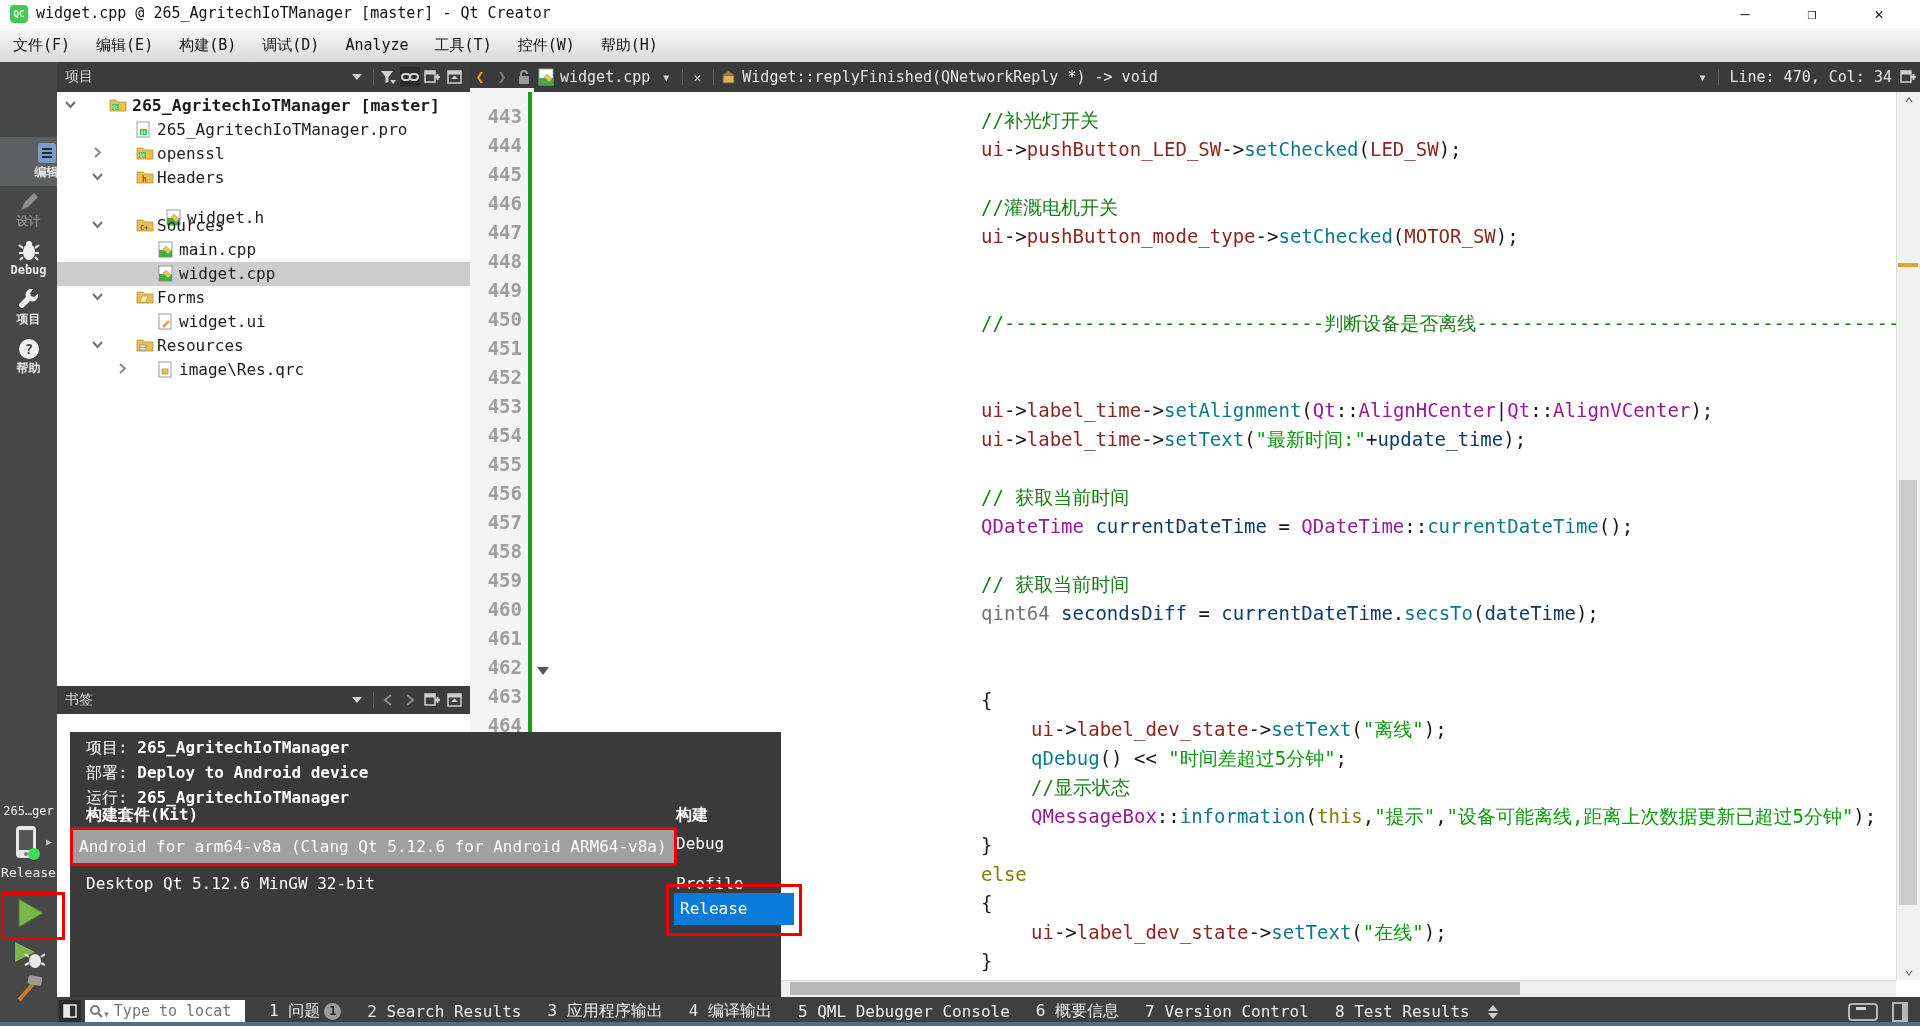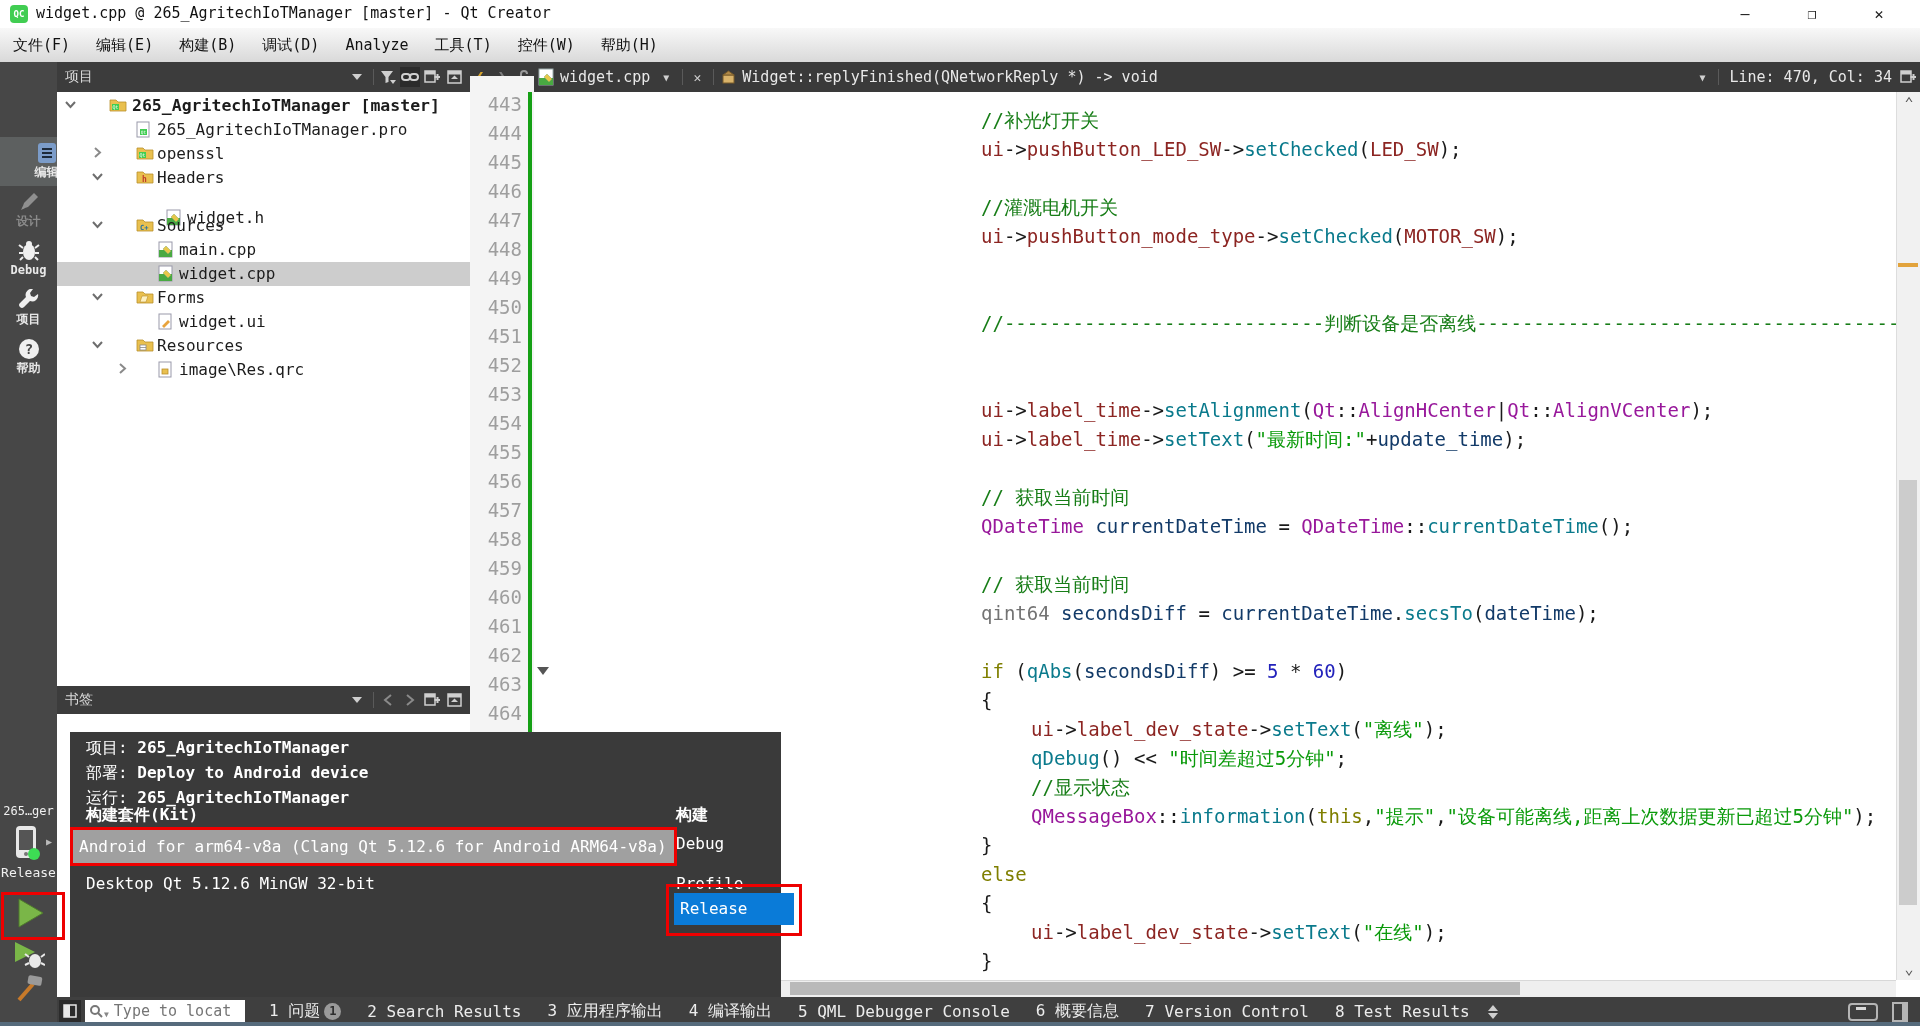"443" #gutter { font-weight: none -> bold; top: 76px -> 88px }
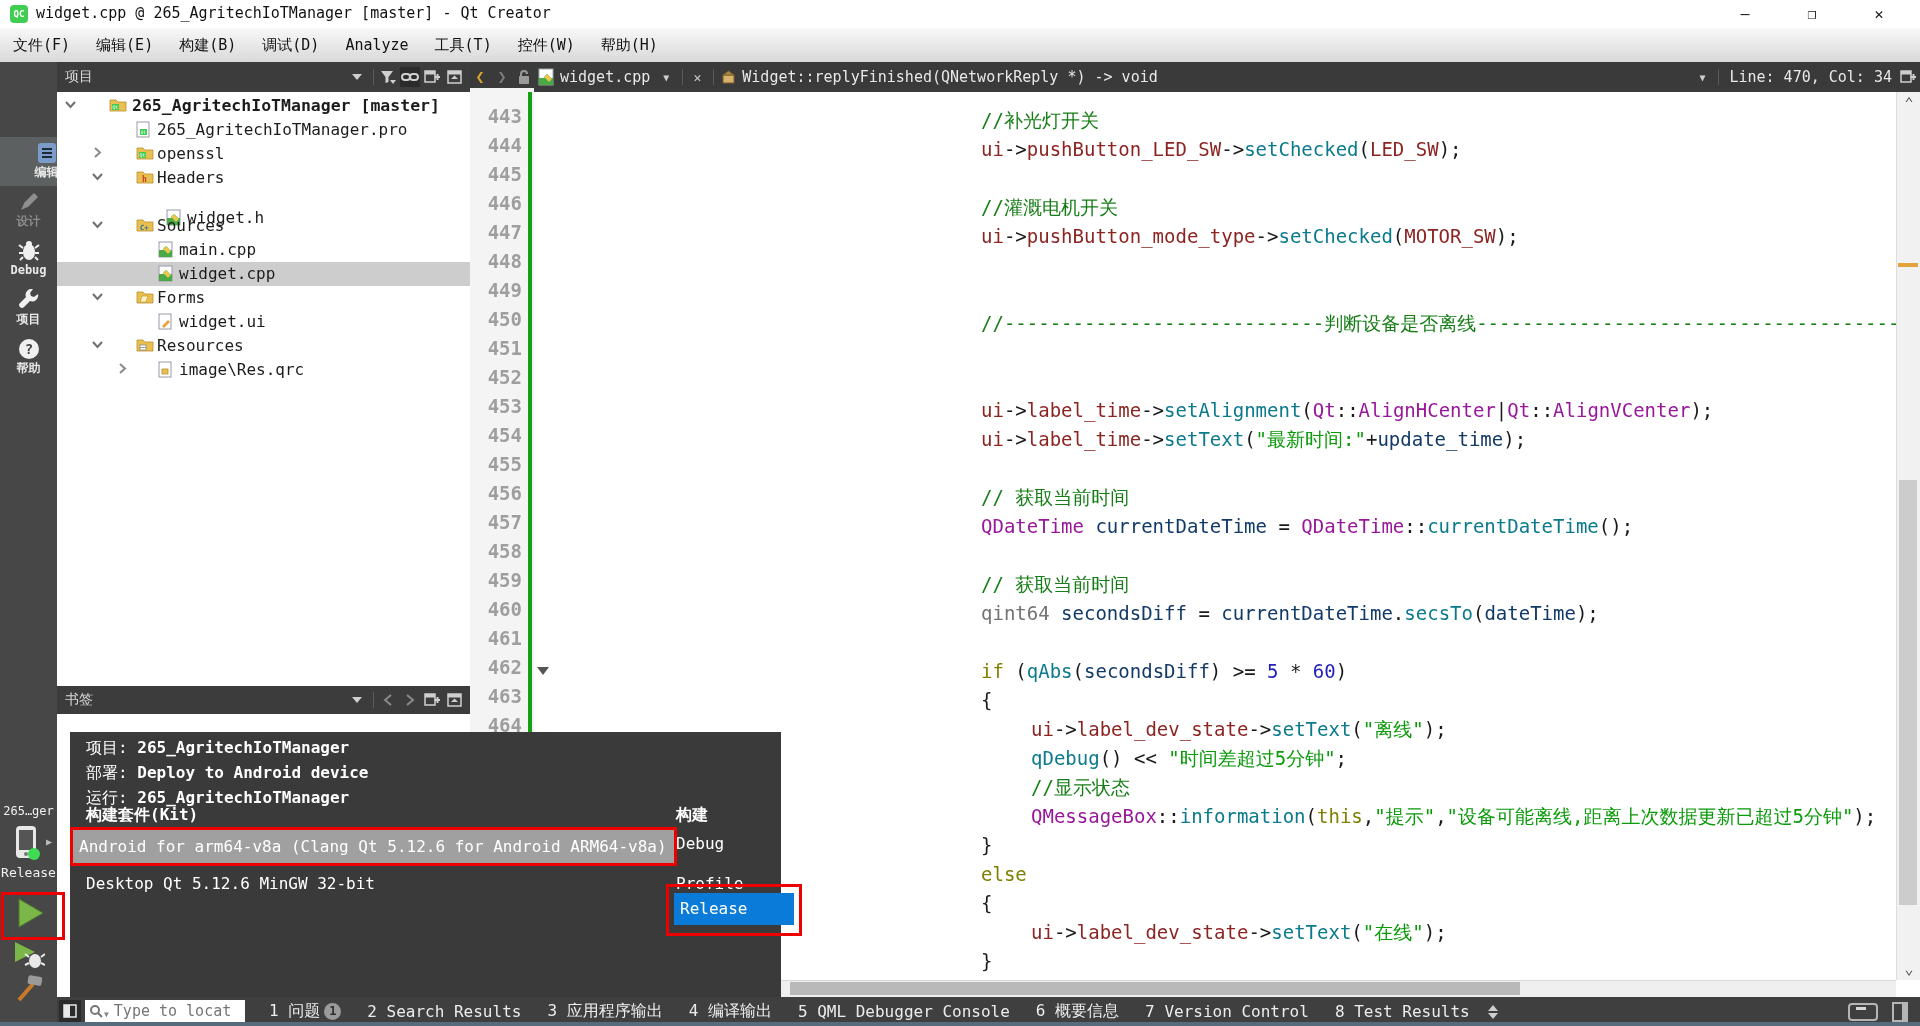"if (qAbs(secondsDiff) >= 5 *" div.cline { html: <div><span>if</span><span> (</span><span>qAbs</span><span>(</span><span>secondsDiff</span><span>) &gt;= </span><span>5</span><span> * </span><span>60</span><span>)</span></div> -> none }
